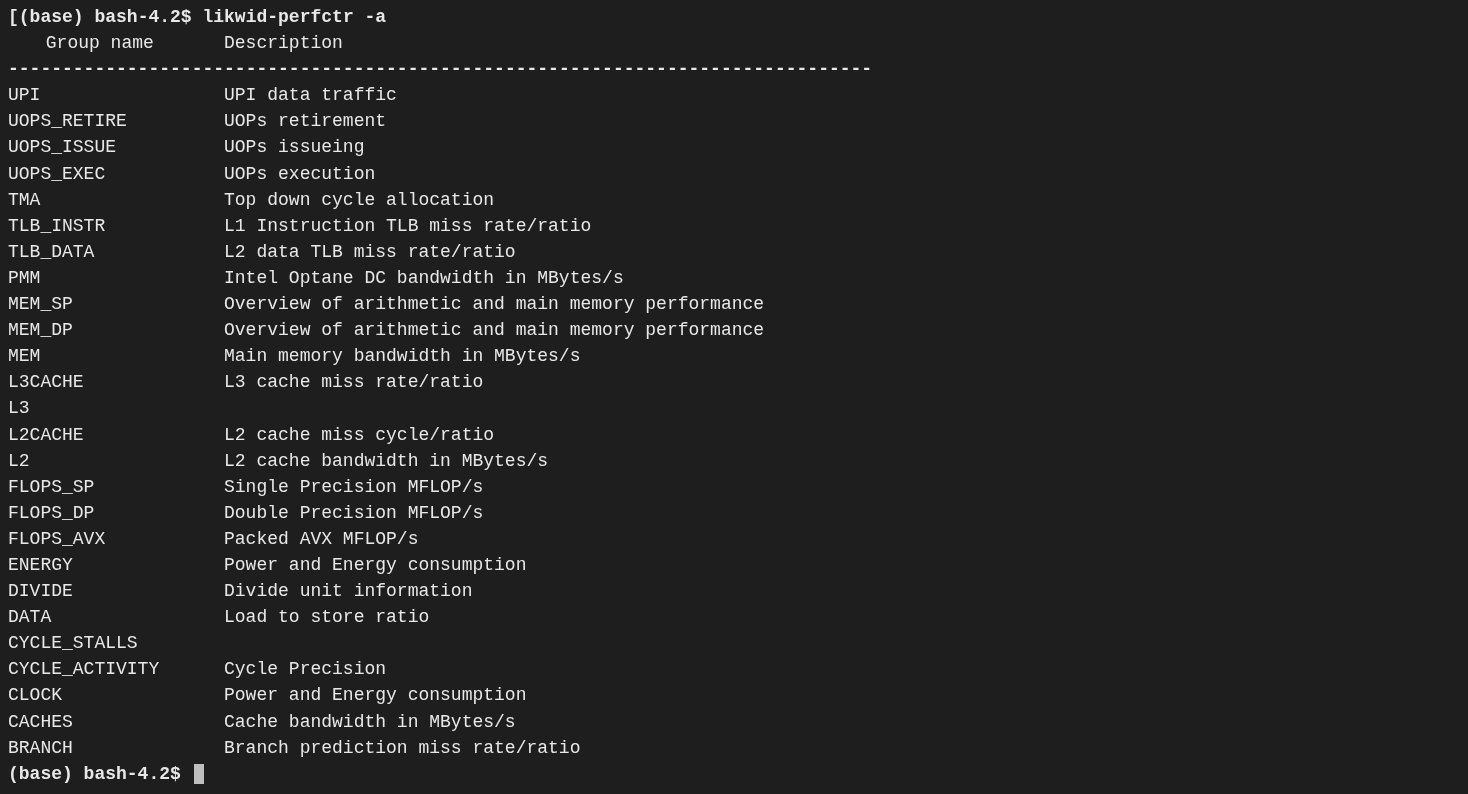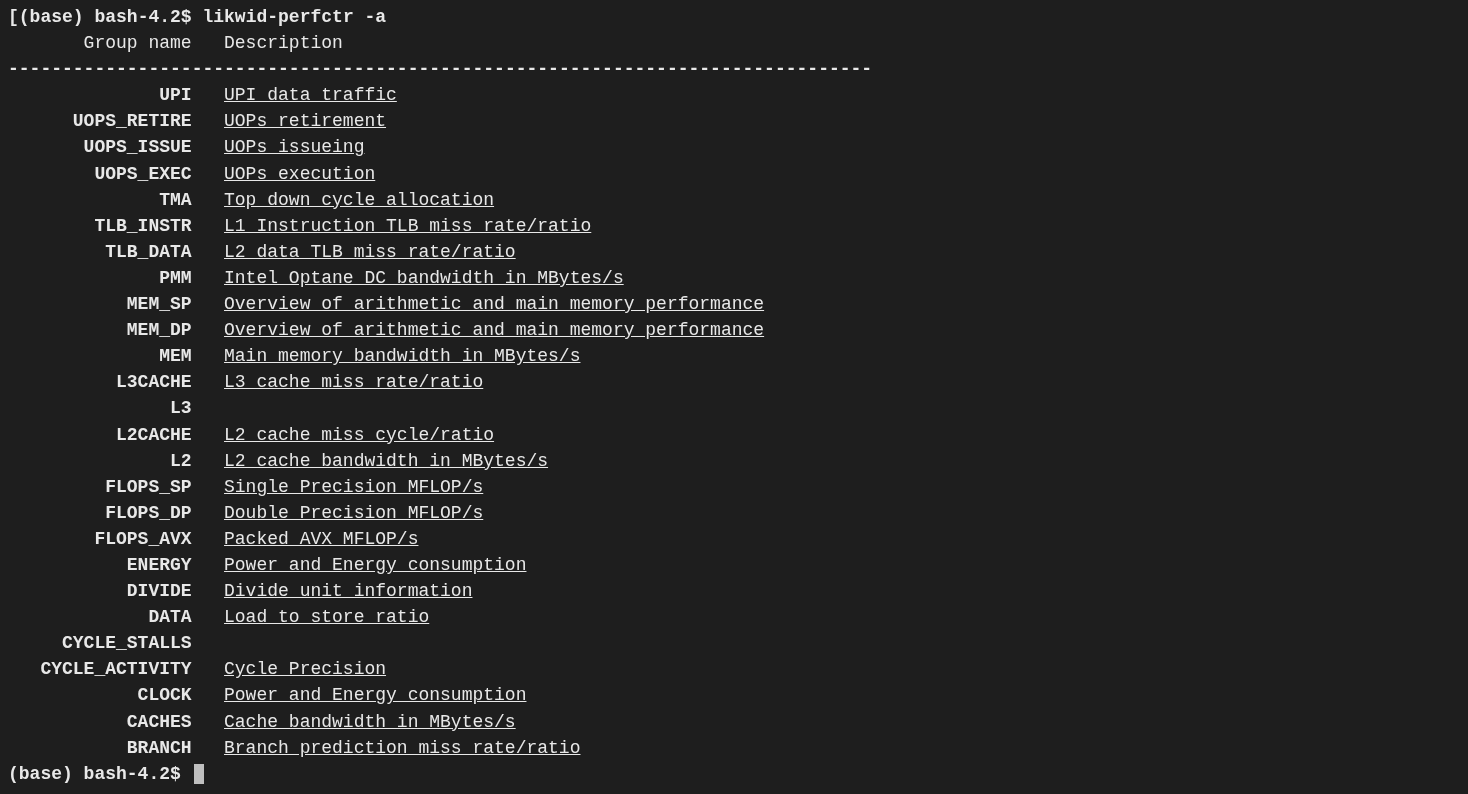"Group name" .header-name { text-align: right -> center }
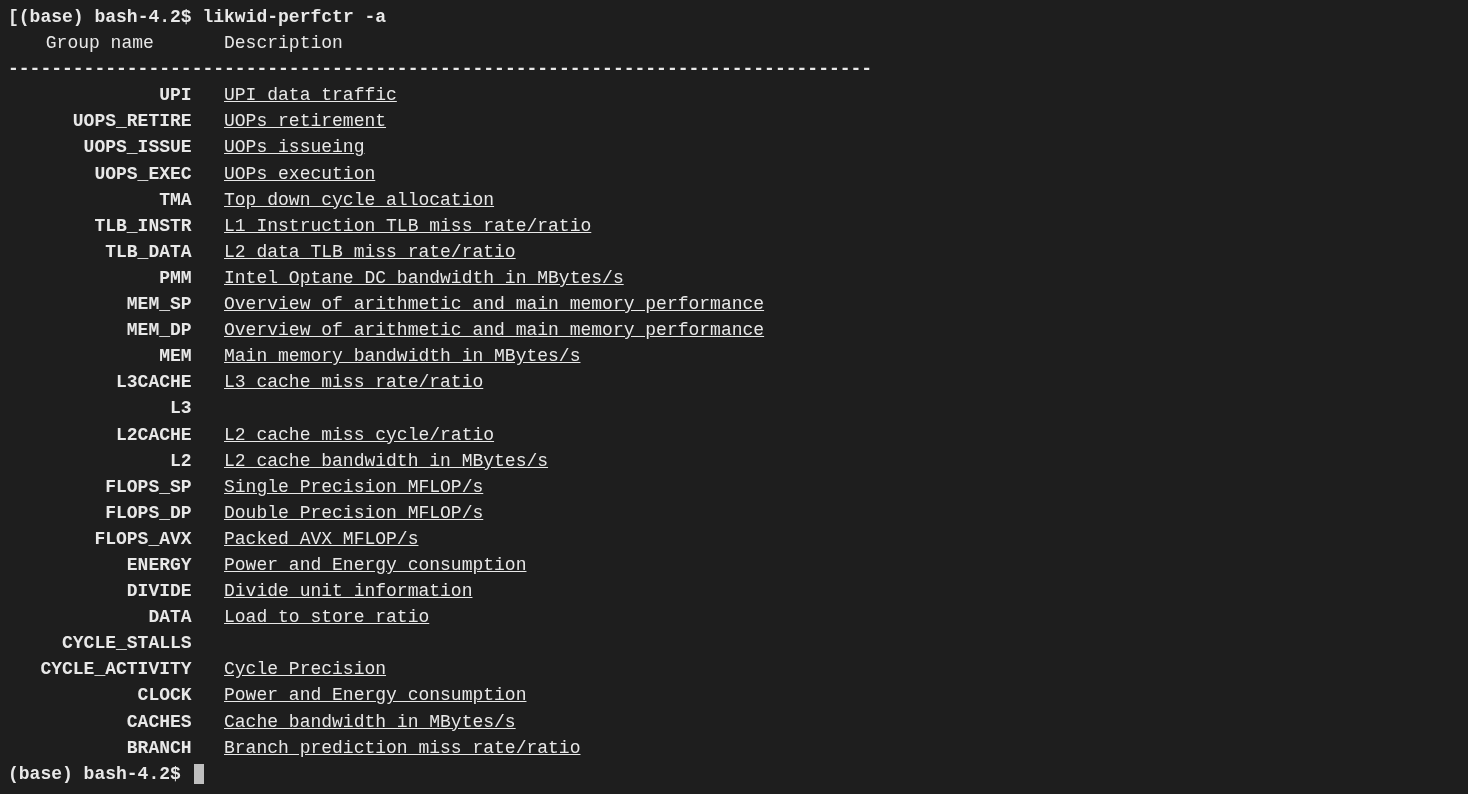"UPI" .col-name { font-weight: bold -> none; text-align: right -> left }
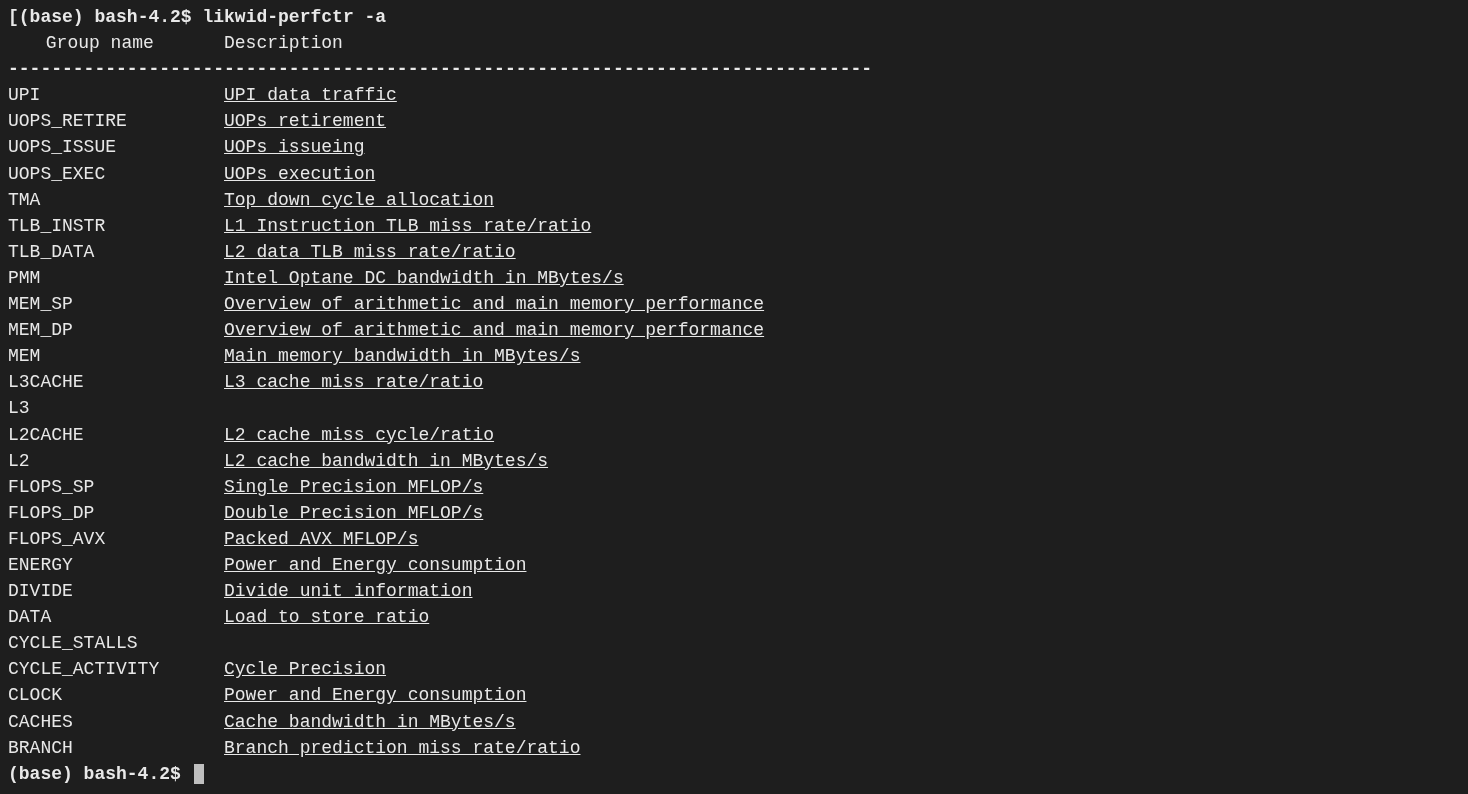"UPI data traffic" .col-desc { text-decoration: underline -> none }
